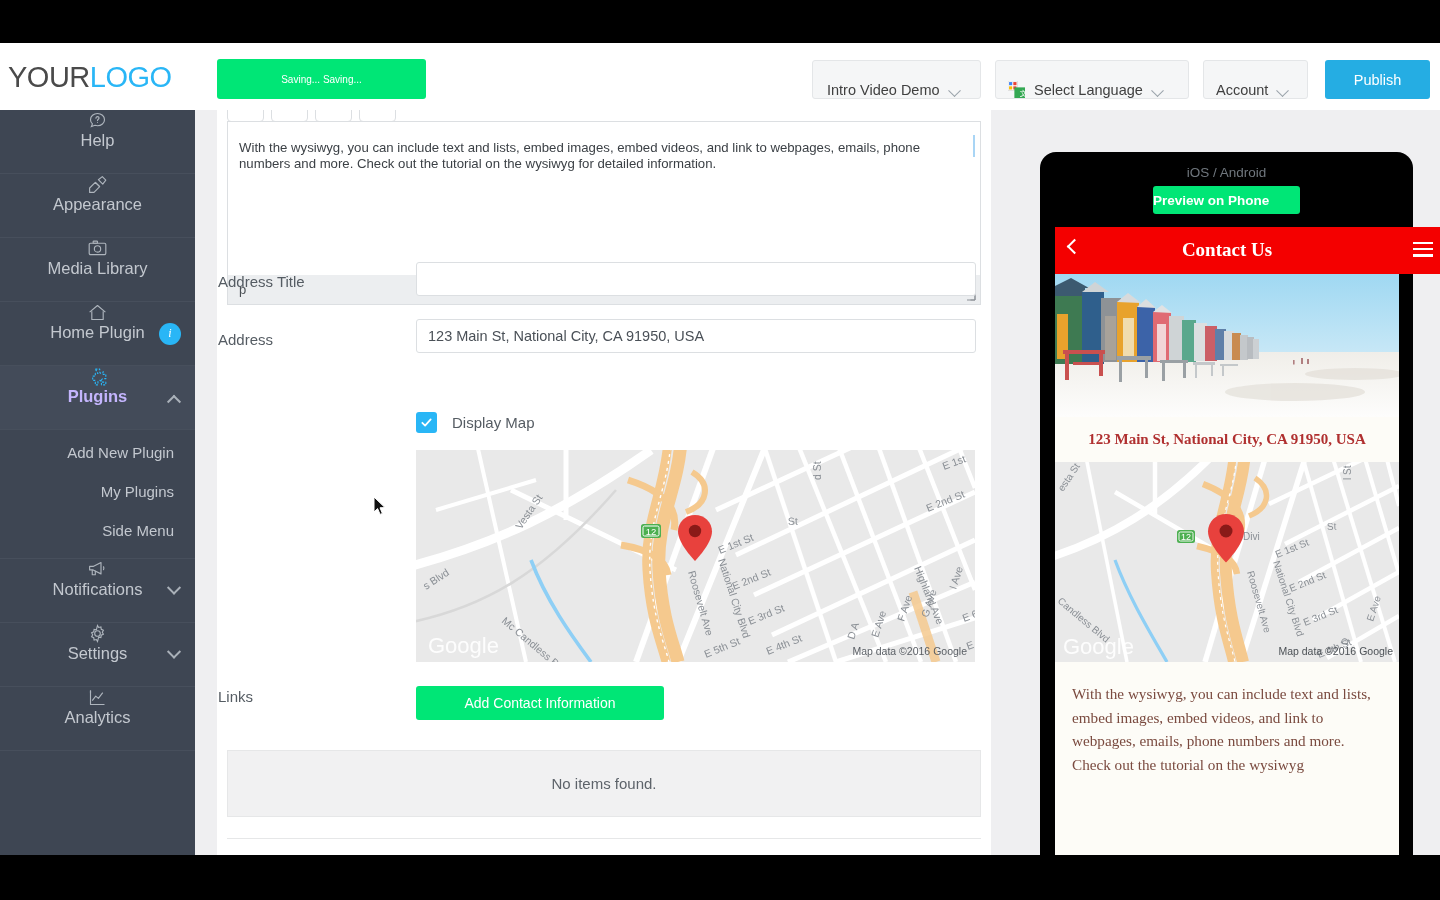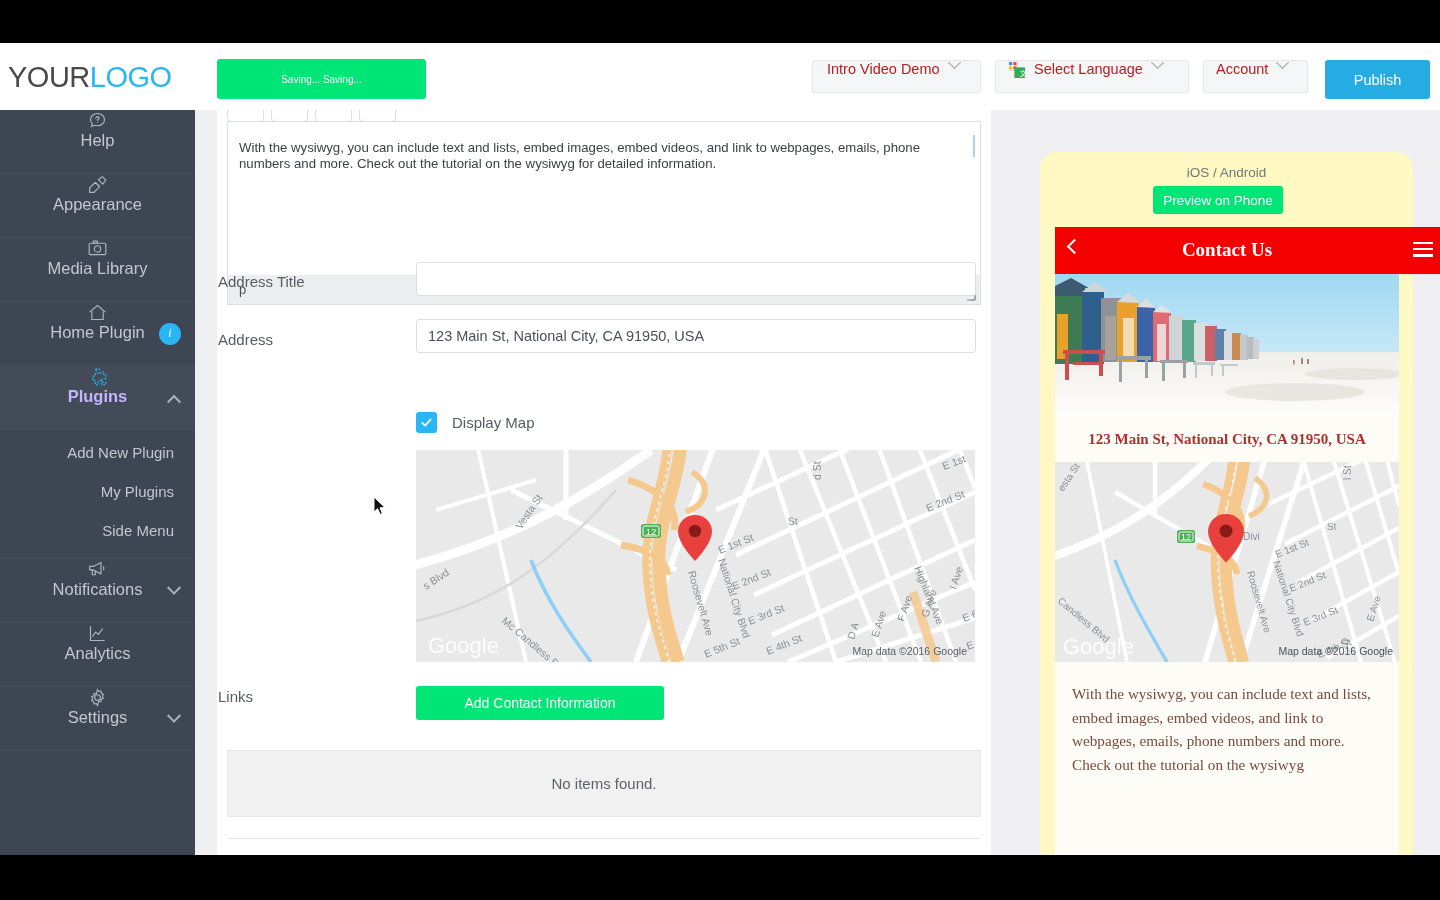"Intro Video Demo" .hdr-ctl { align-items: flex-start -> flex-end; color: #b91c1c -> #404040; height: 33px -> 39px }
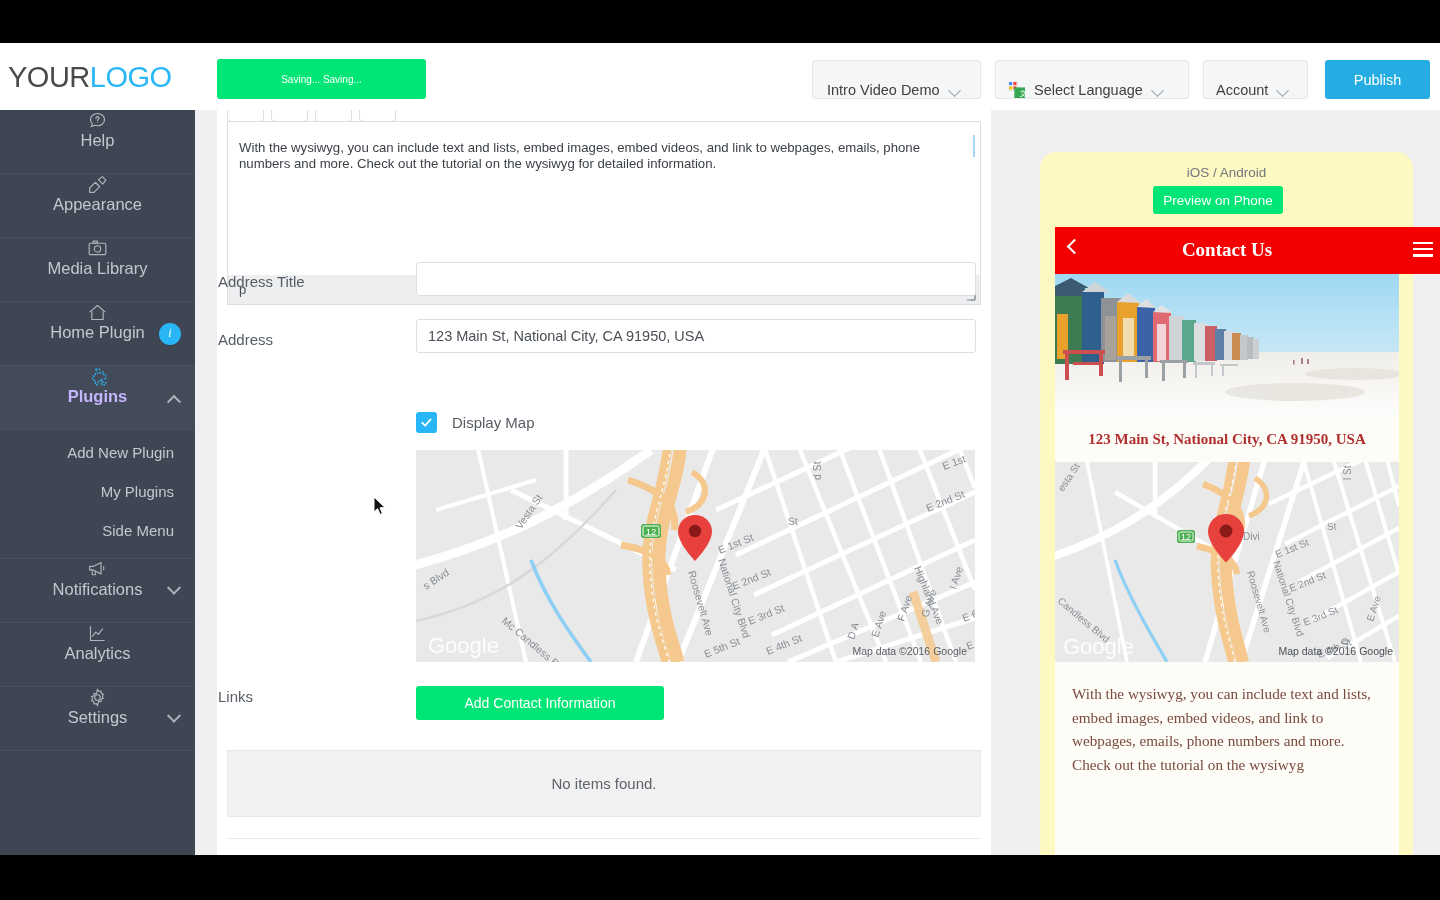"iOS / Android" .phone { background: #fef9c3 -> #000000 }
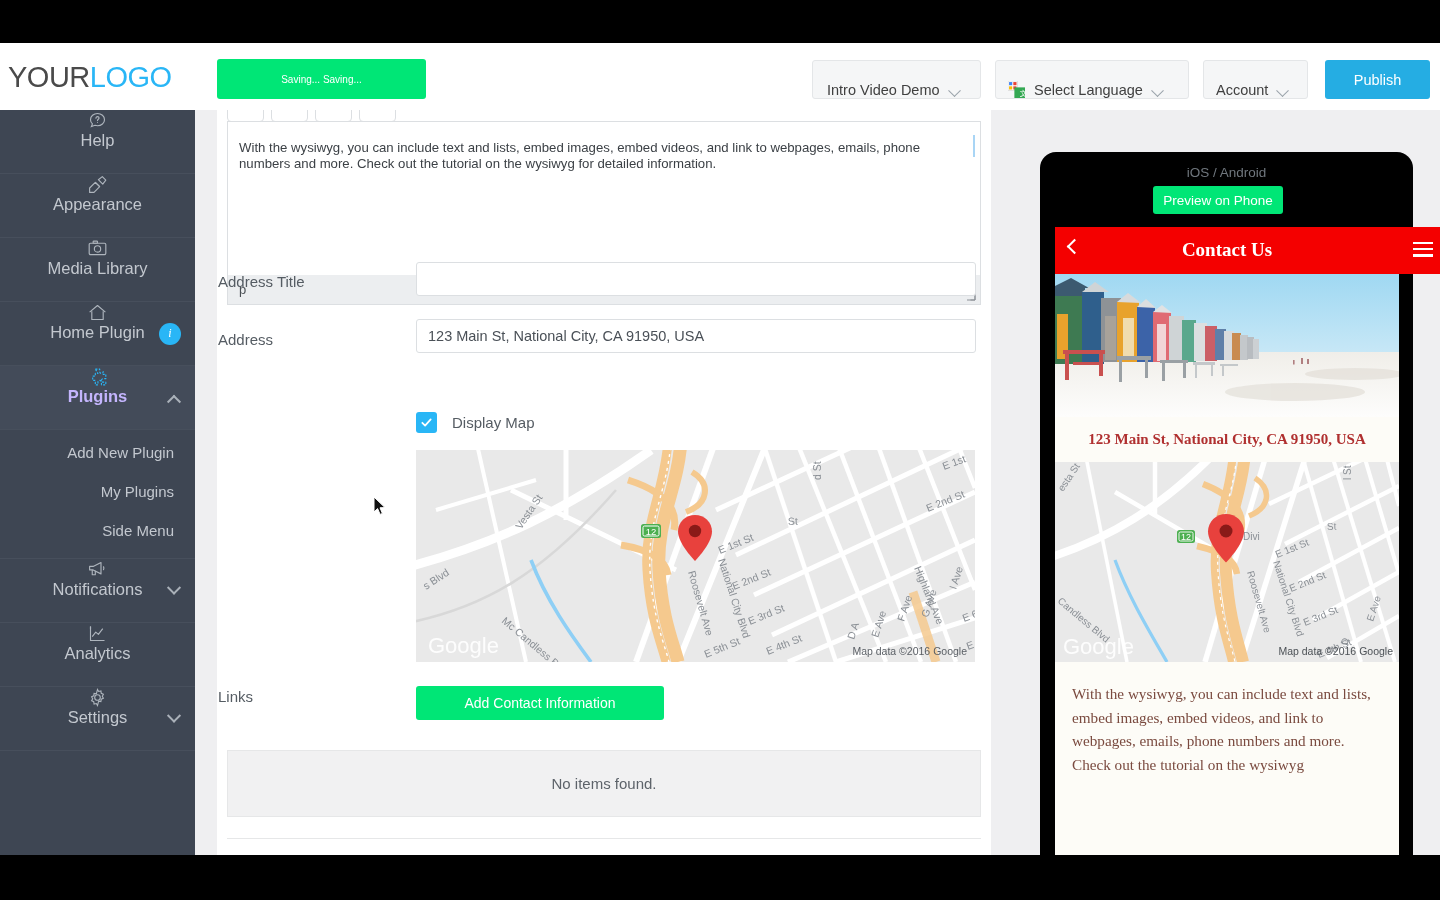"Preview on Phone" .prevbtn { font-weight: none -> bold; justify-content: center -> none; width: 130px -> 147px }
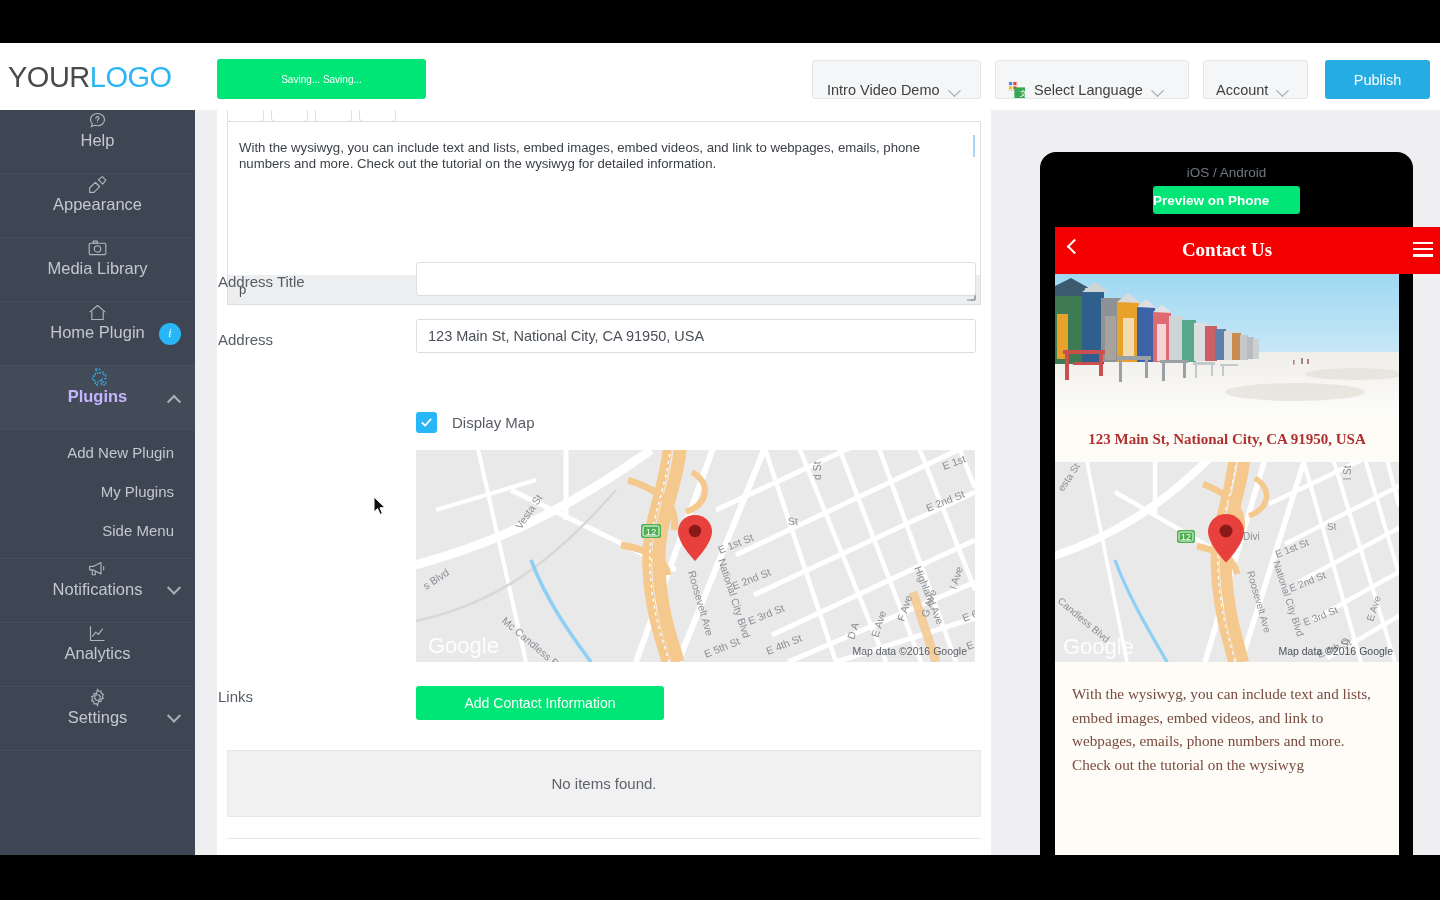"Analytics" div.nav-item { order: before "Settings" -> after "Settings" }
